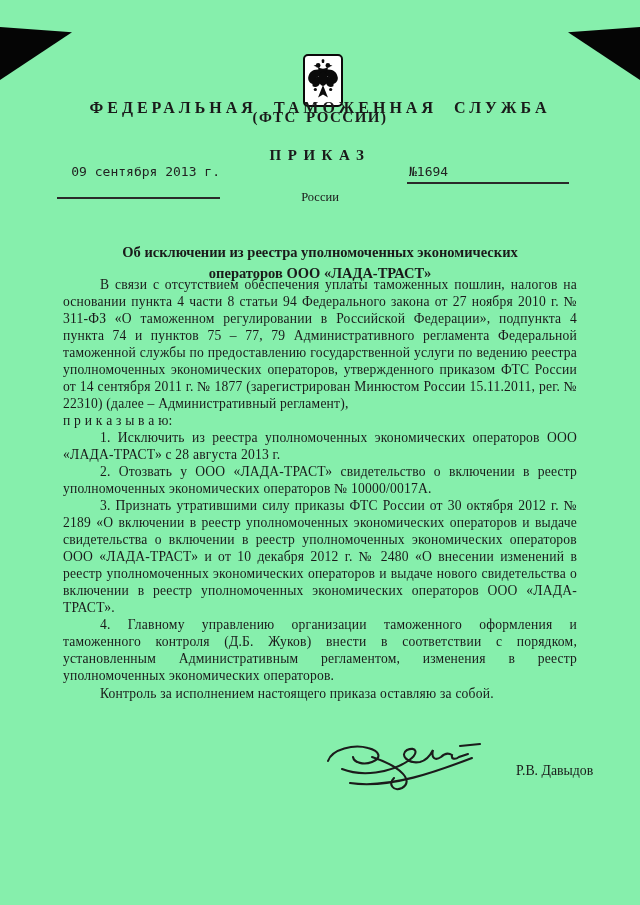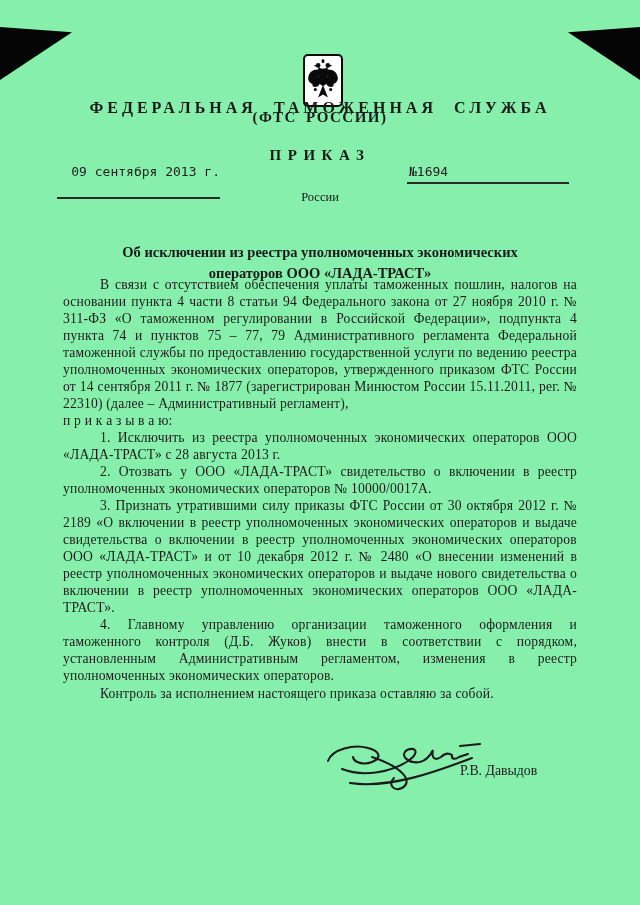"Р.В. Давыдов" .sig-name { left: 460px -> 516px }
